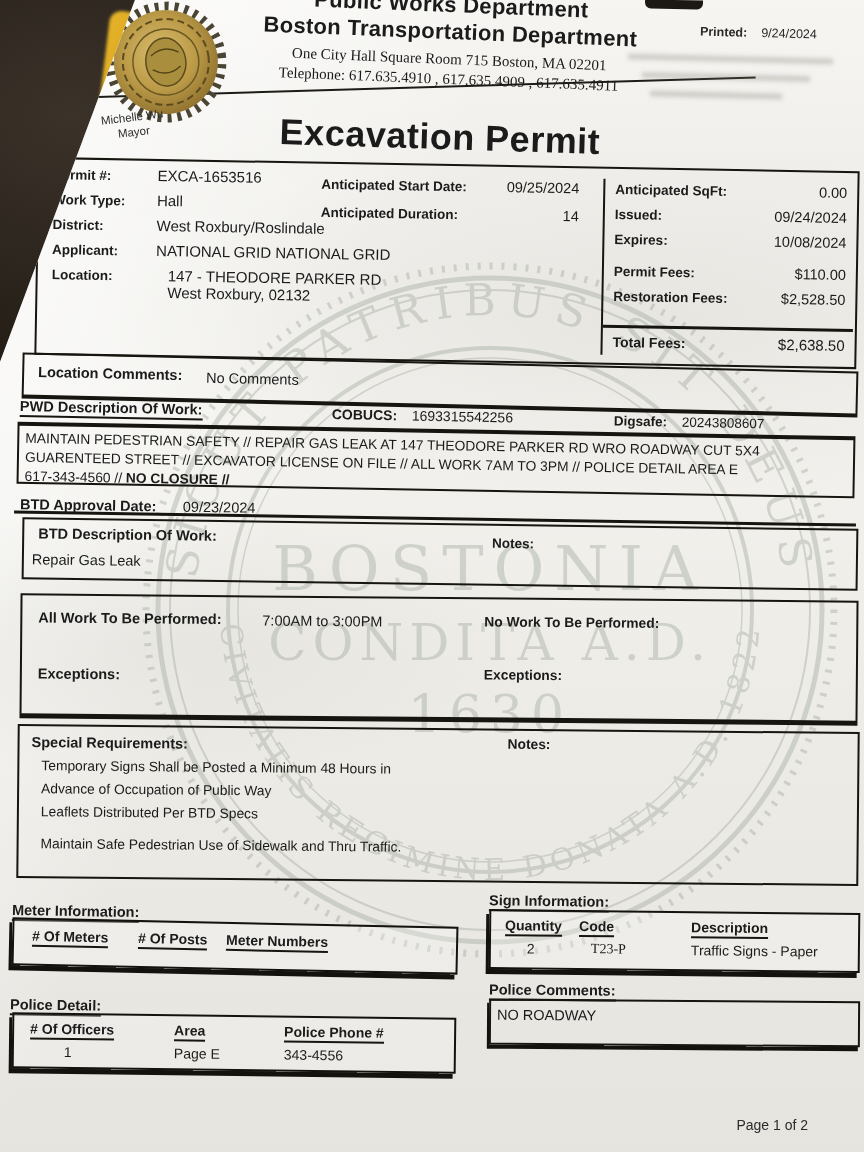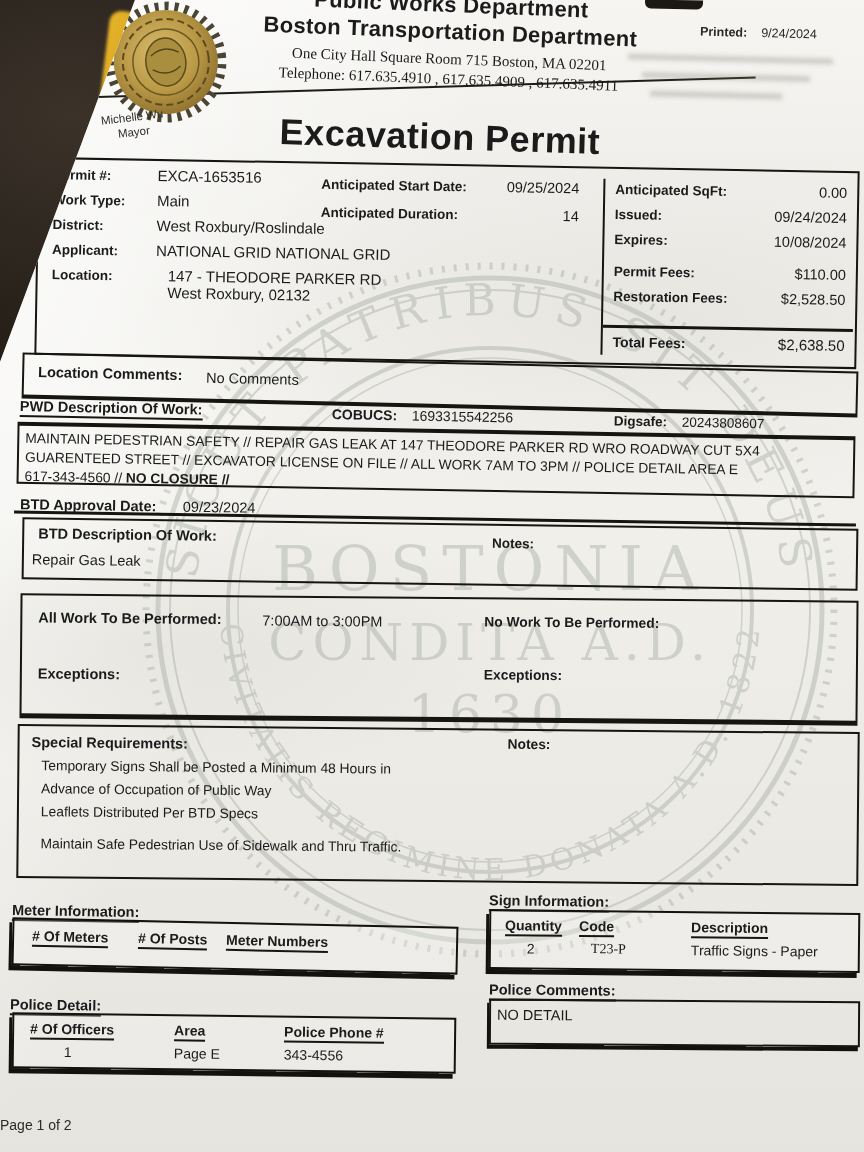"Main" span.val { text: Main -> Hall }
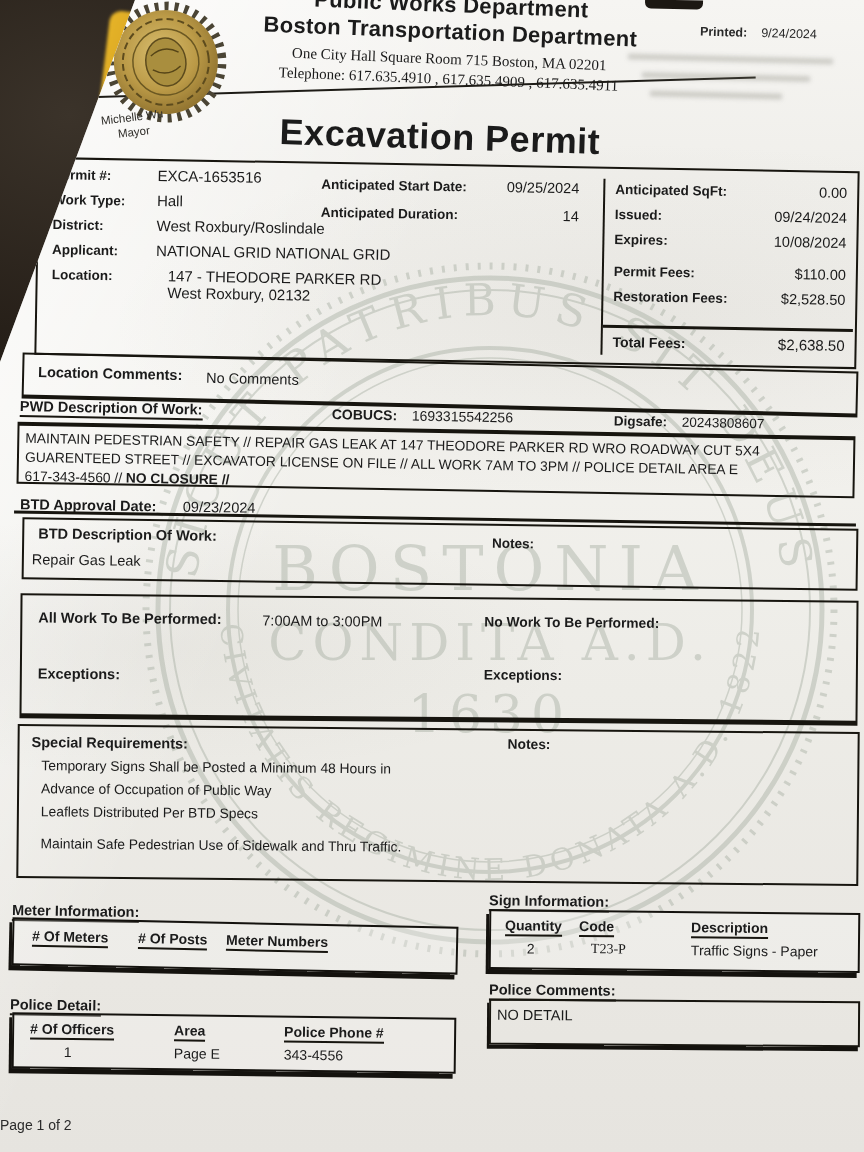"NO DETAIL" span.v { text: DETAIL -> ROADWAY }
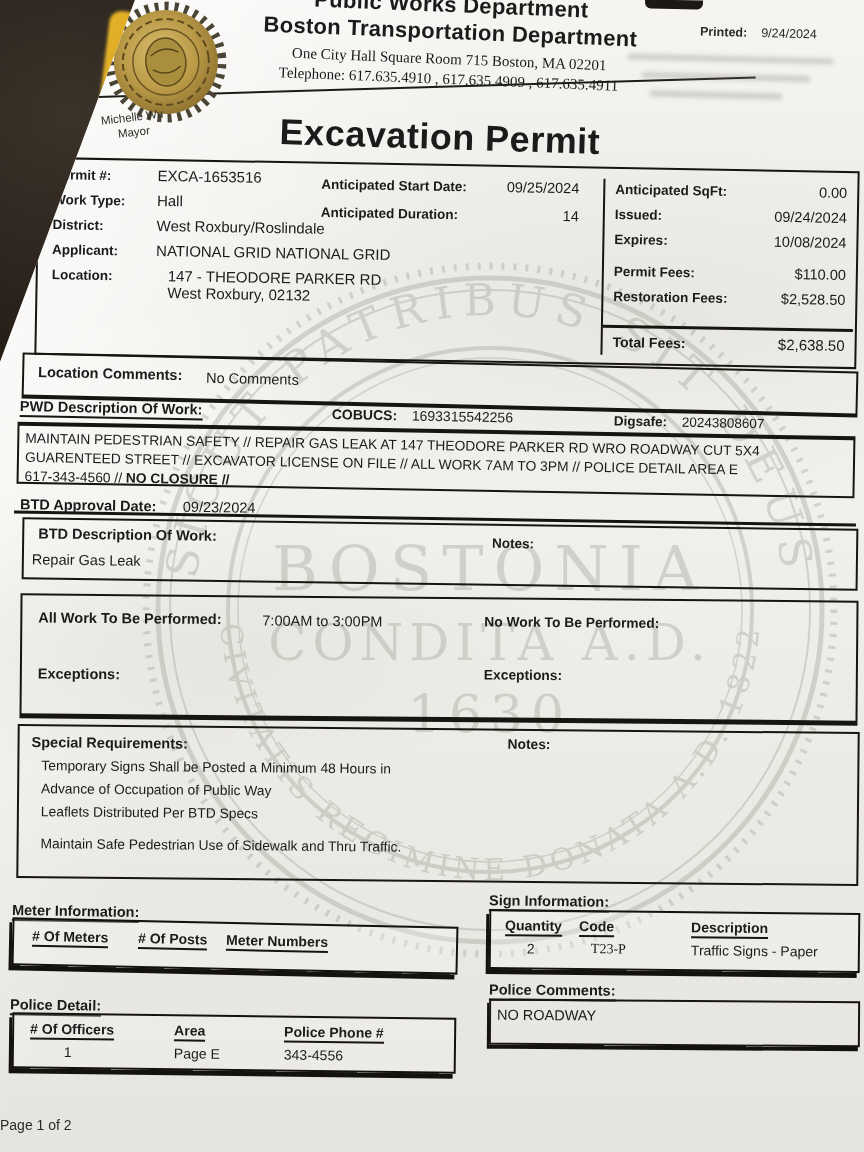"Page 1 of 2" #footer { padding-left: none -> 20px; text-align: left -> right }
